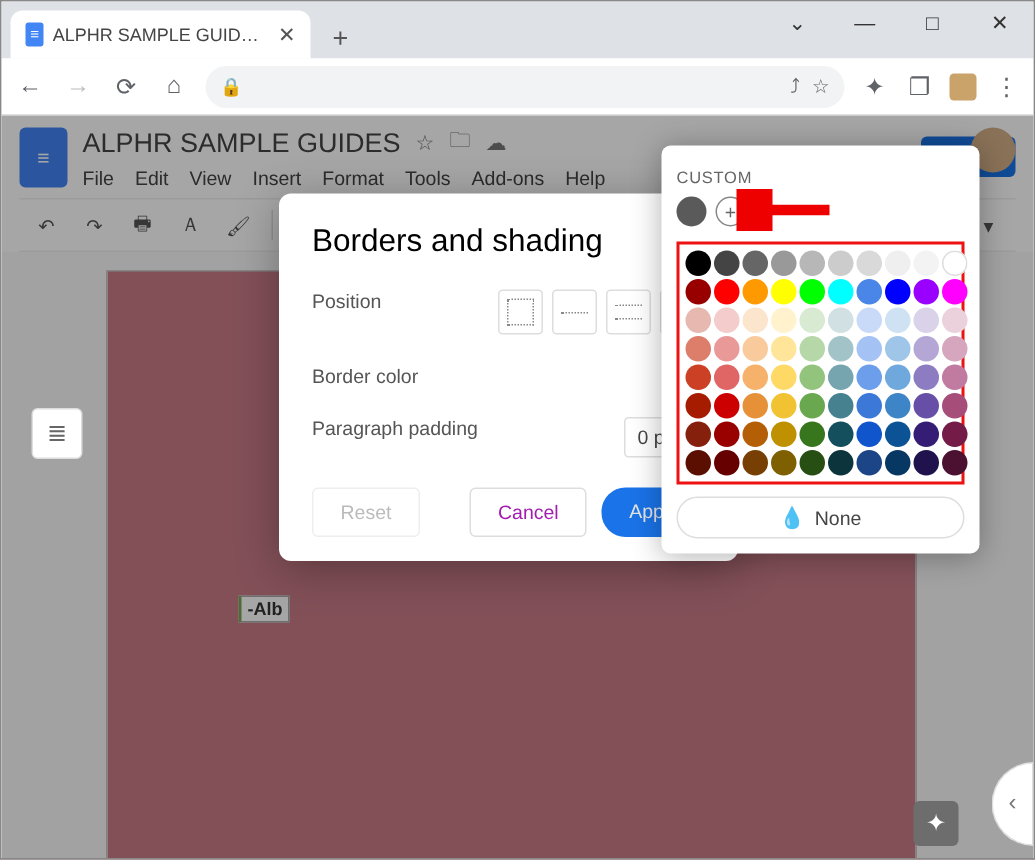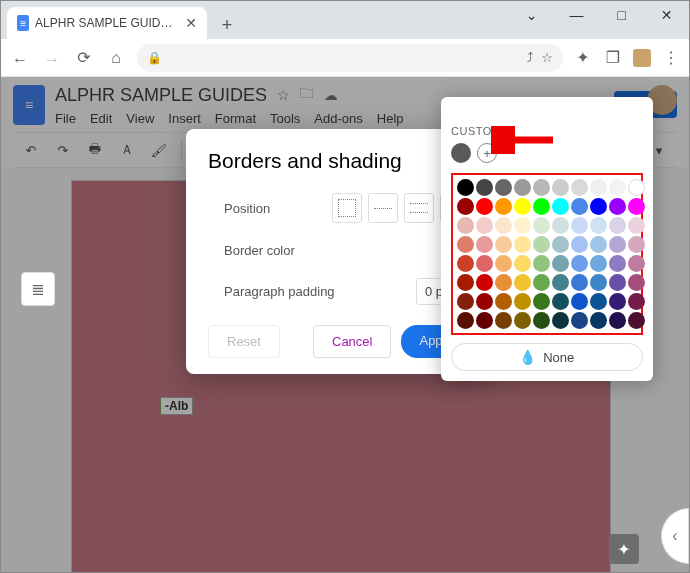"CUSTOM" .picker { padding: 28px 10px 10px 10px -> 16px 10px 10px 10px }
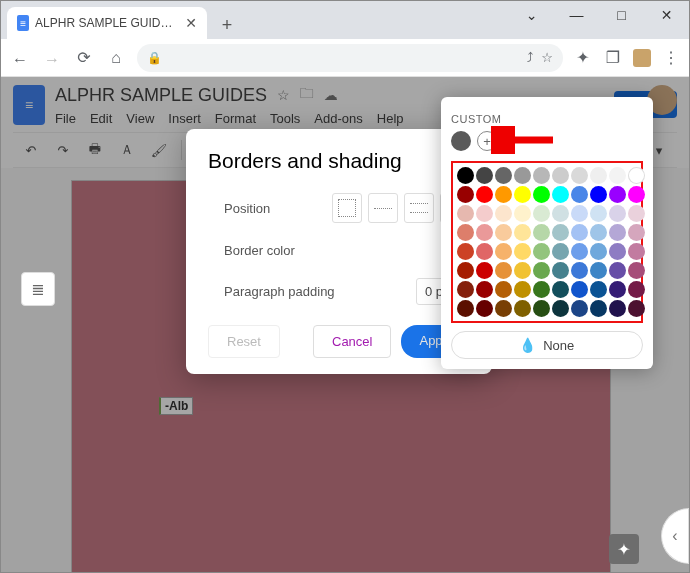"Position" .row { align-items: center -> none; margin-left: 16px -> none }
